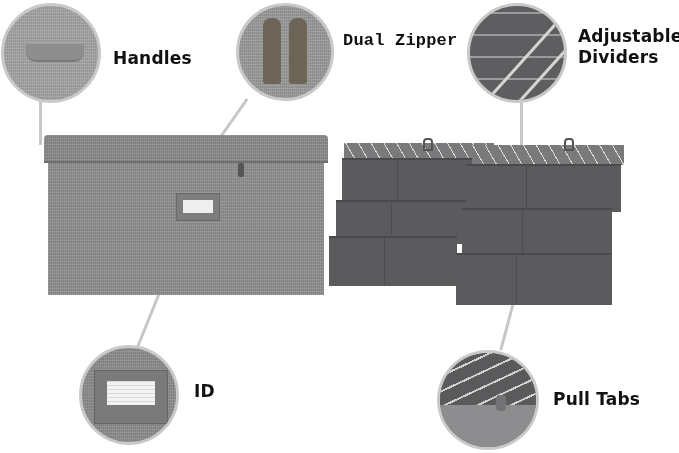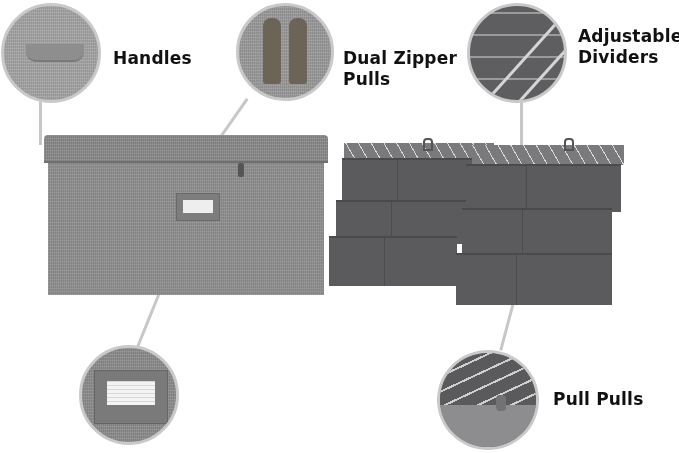"Dual Zipper" div.label { font-family: none -> Liberation Mono, monospace; top: 48px -> 30px }
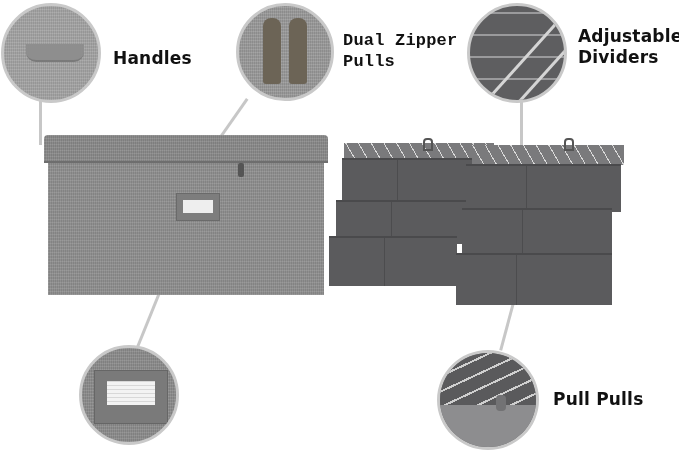"Pulls" div { html: <div>Pulls</div> -> none }
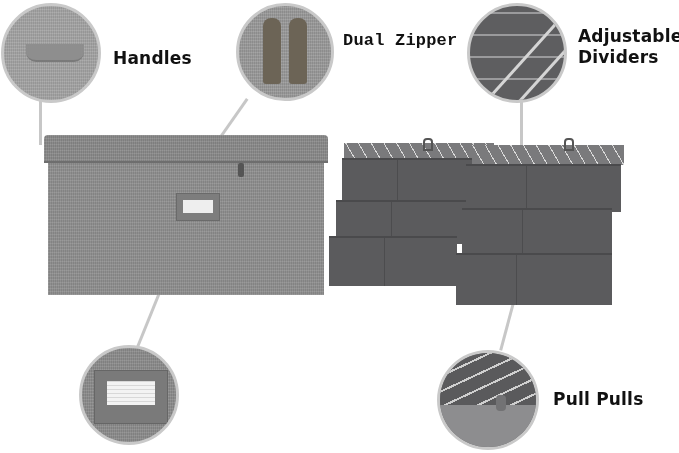"ID" div { html: none -> <div>ID</div> }
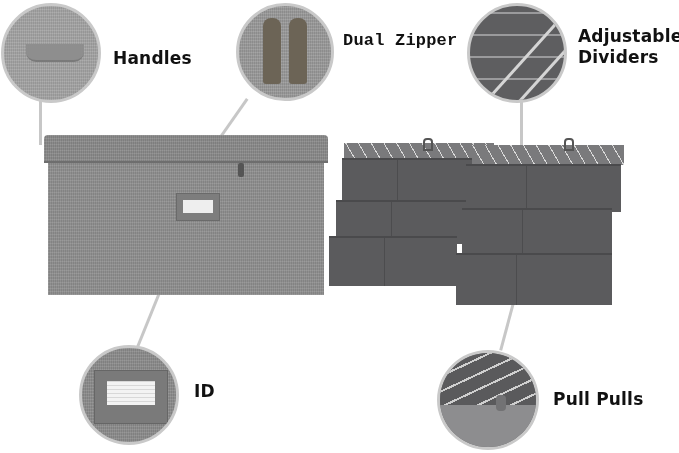"Pull Pulls" span { text: Pulls -> Tabs }
